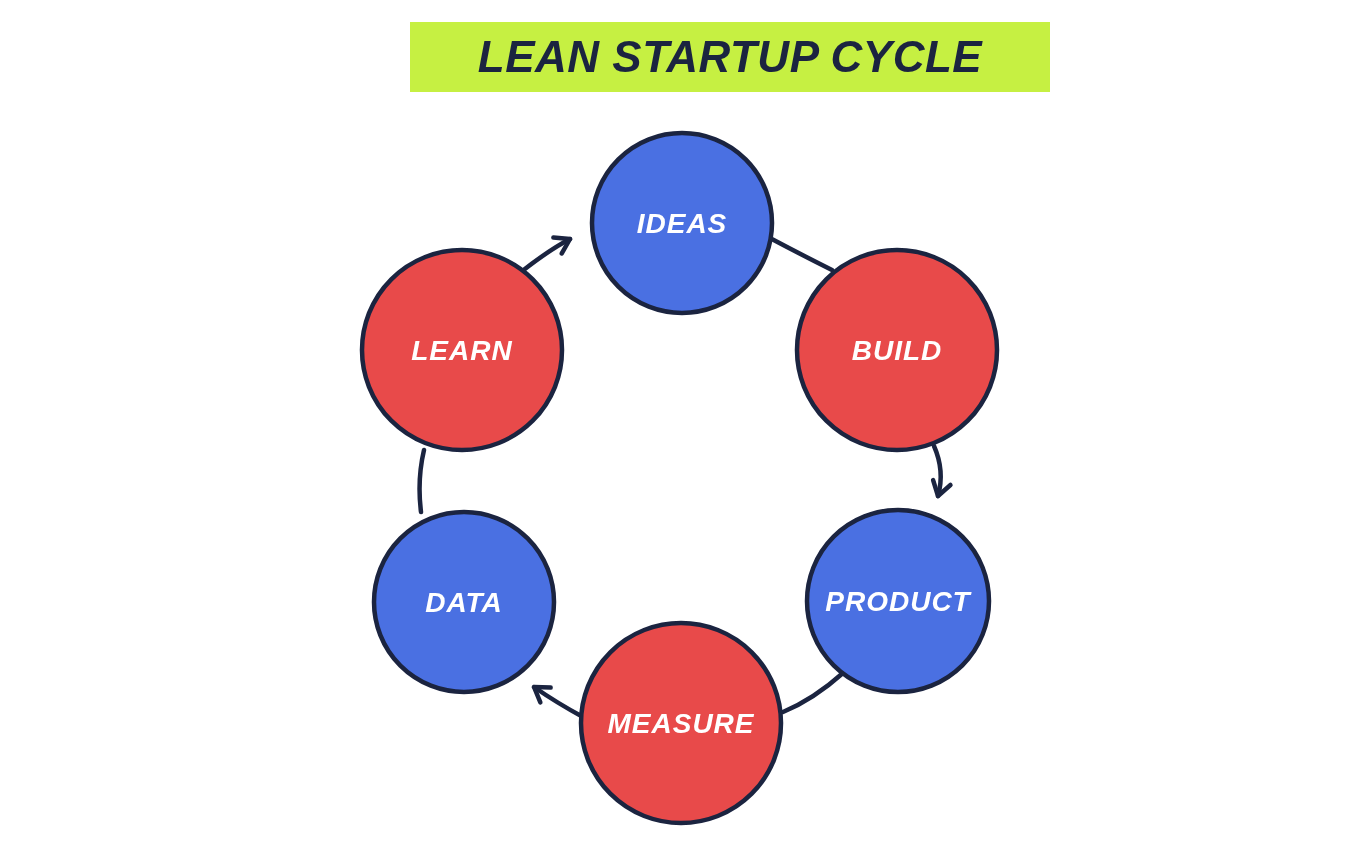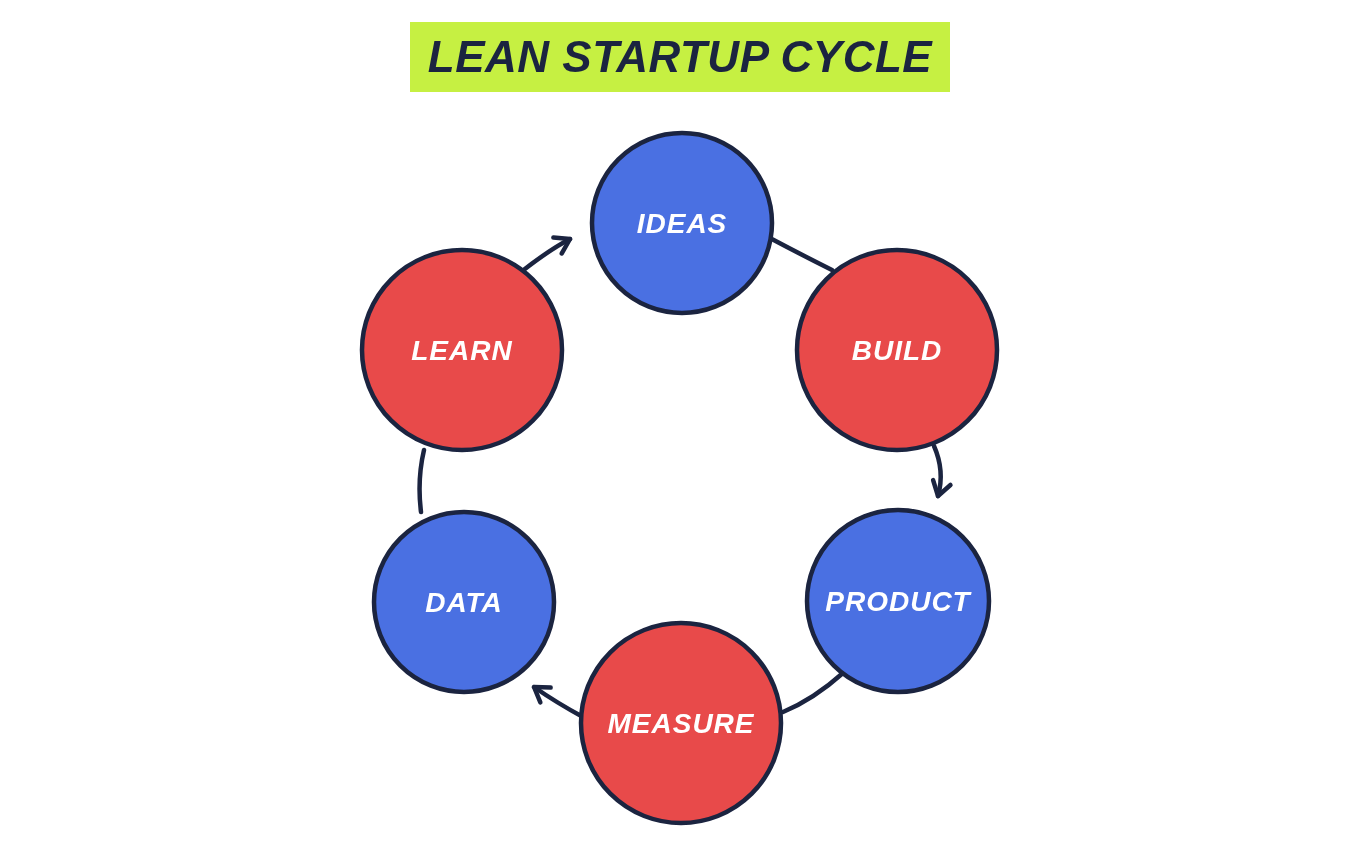"LEAN STARTUP CYCLE" .banner { width: 540px -> 640px }
